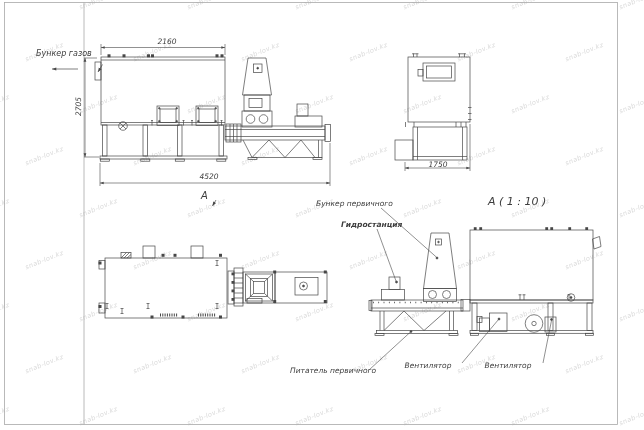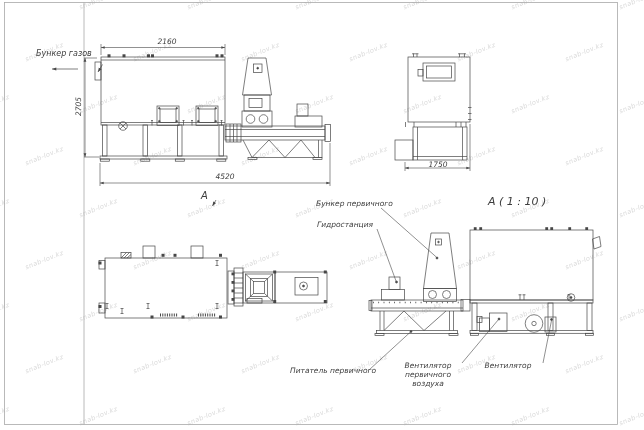"4520" div.dim { left: 208px -> 192px }
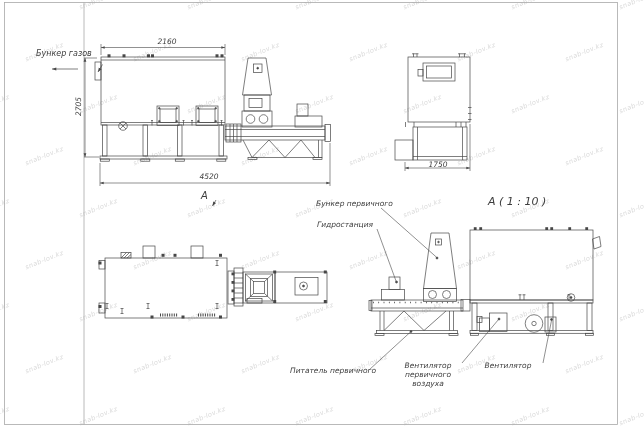"Гидростанция" div.lbl { font-weight: none -> bold; left: 317px -> 341px }
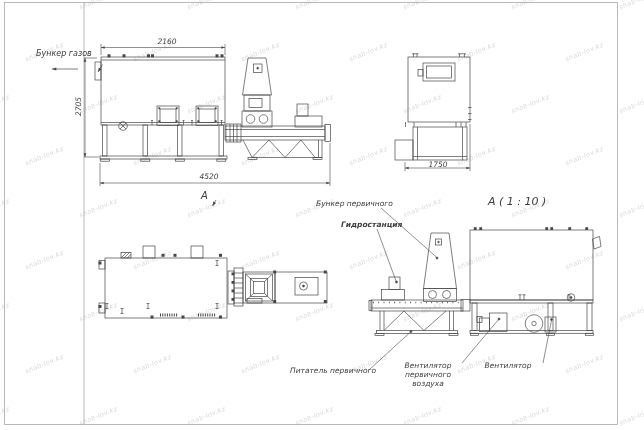"первичного воздуха" div { html: <div>первичного воздуха</div> -> none }
